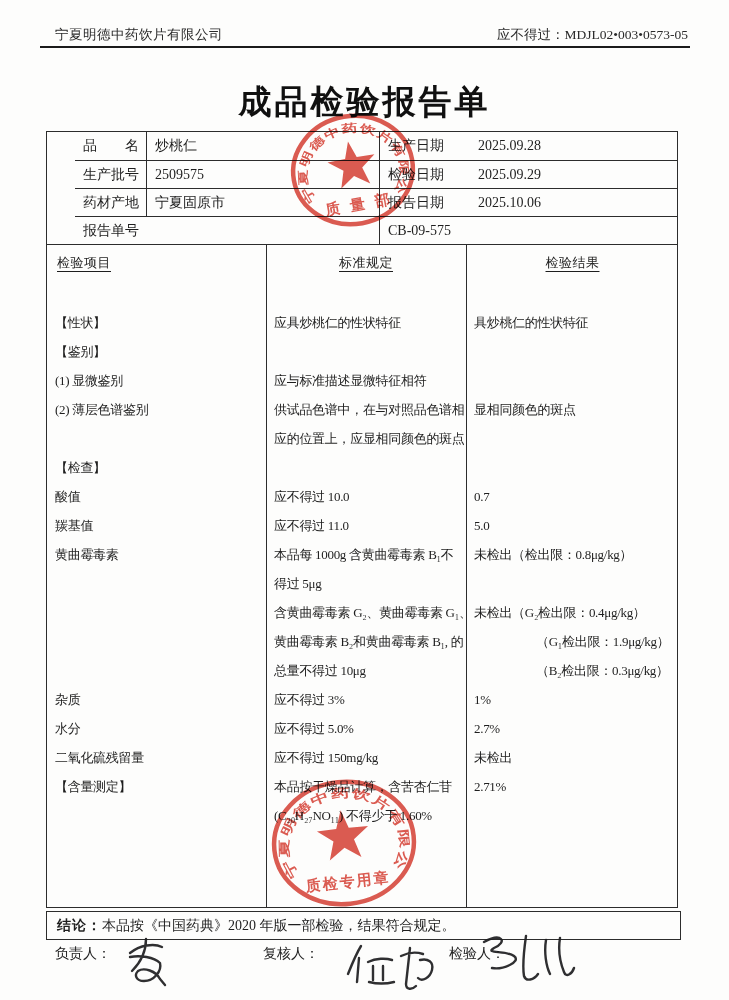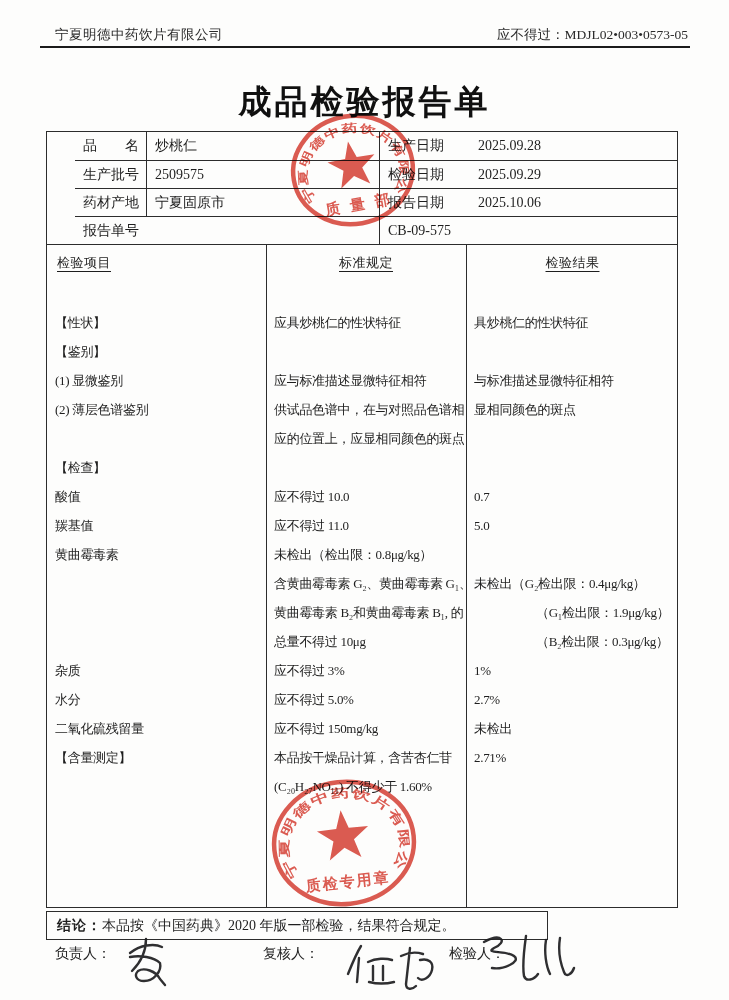"与标准描述显微特征相符" div.mcell { html: <div> <div>与标准描述显微特征相符</div> </div> -> none }
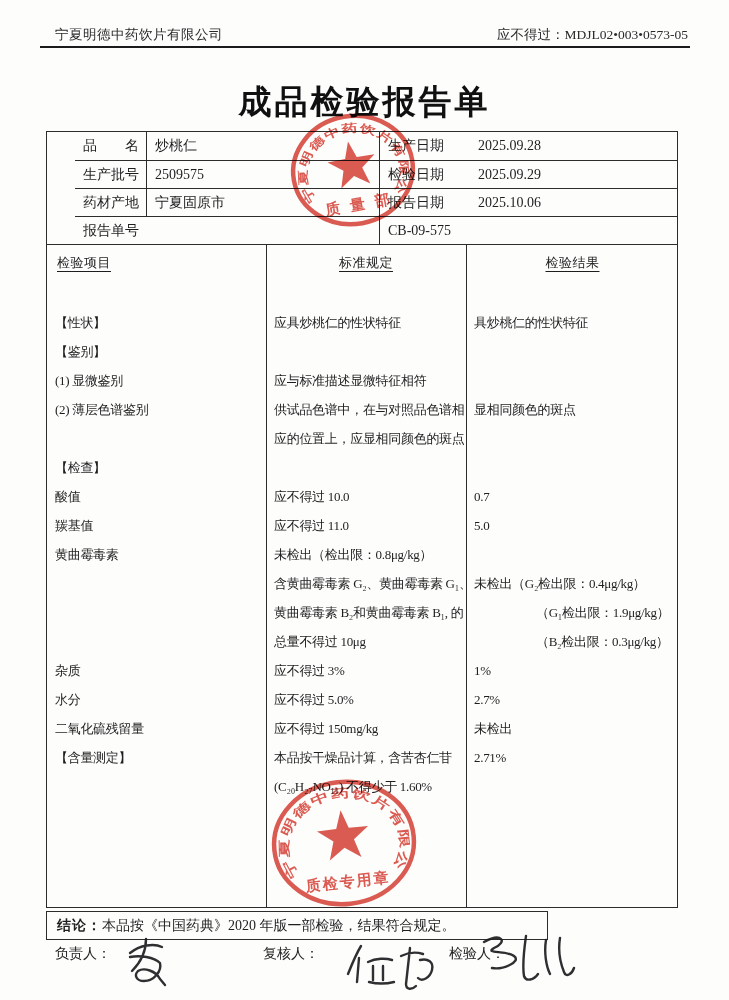"本品每 1000g 含黄曲霉毒素 B₁不" div.mcell { html: none -> <div> <div>本品每 1000g 含黄曲霉毒素 B₁不</div> <div>得过 5μg</div> </div> }
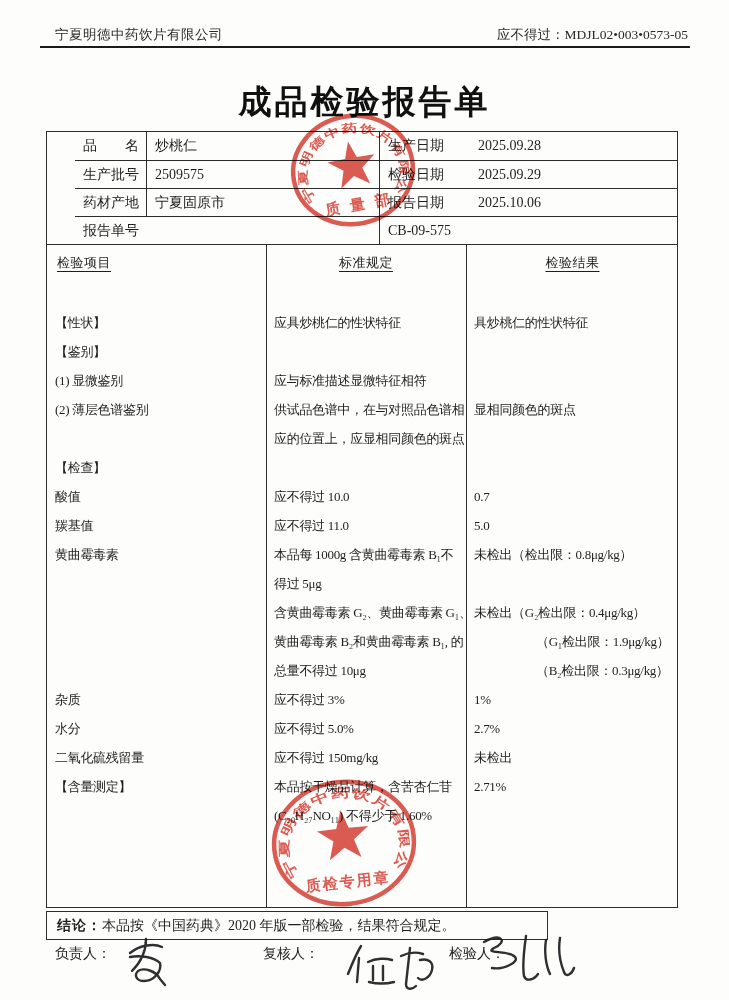"结论：本品按《中国药典》2020 年版一部检验，结果符合规定。" .conc { width: 502px -> 635px }
